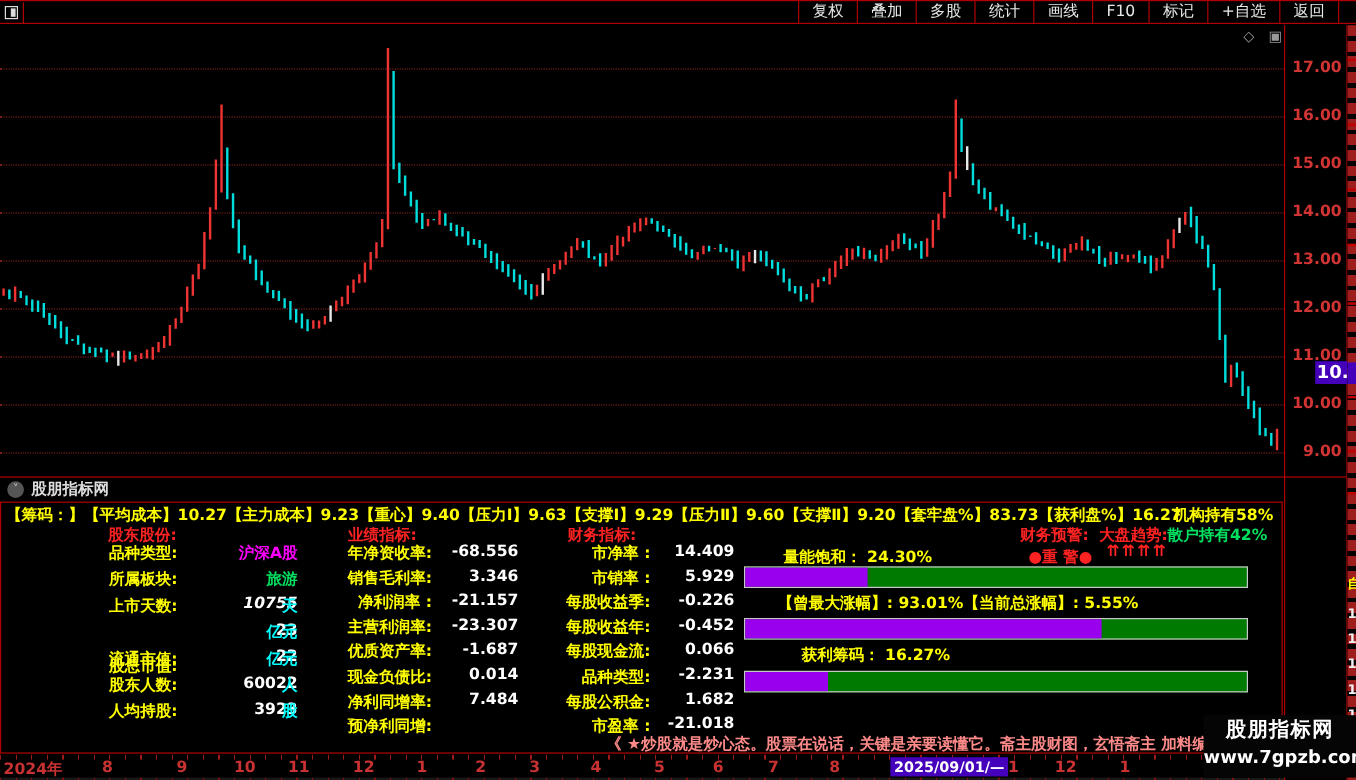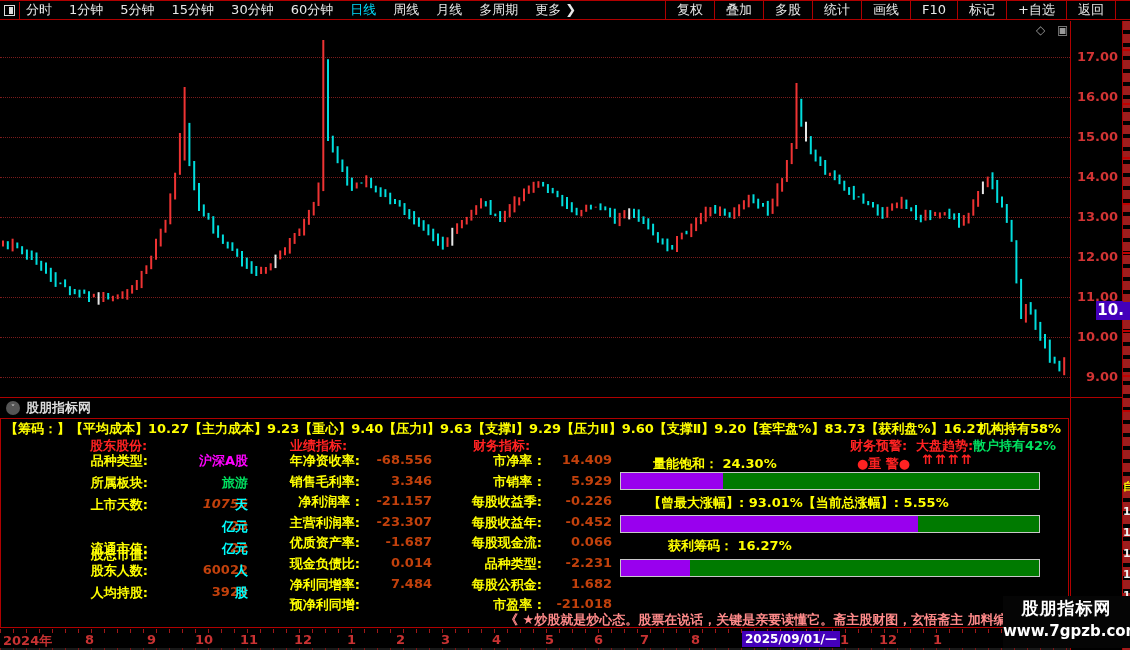"分时" div.tb-left { html: <div> <span>分时</span> <span>1分钟</span> <span>5分钟</span> <span>15分钟</span> <span>30分钟</span> <span>60分钟</span> <span>日线</span> <span>周线</span> <span>月线</span> <span>多周期</span> <span>更多 ❯</span> </div> -> none }
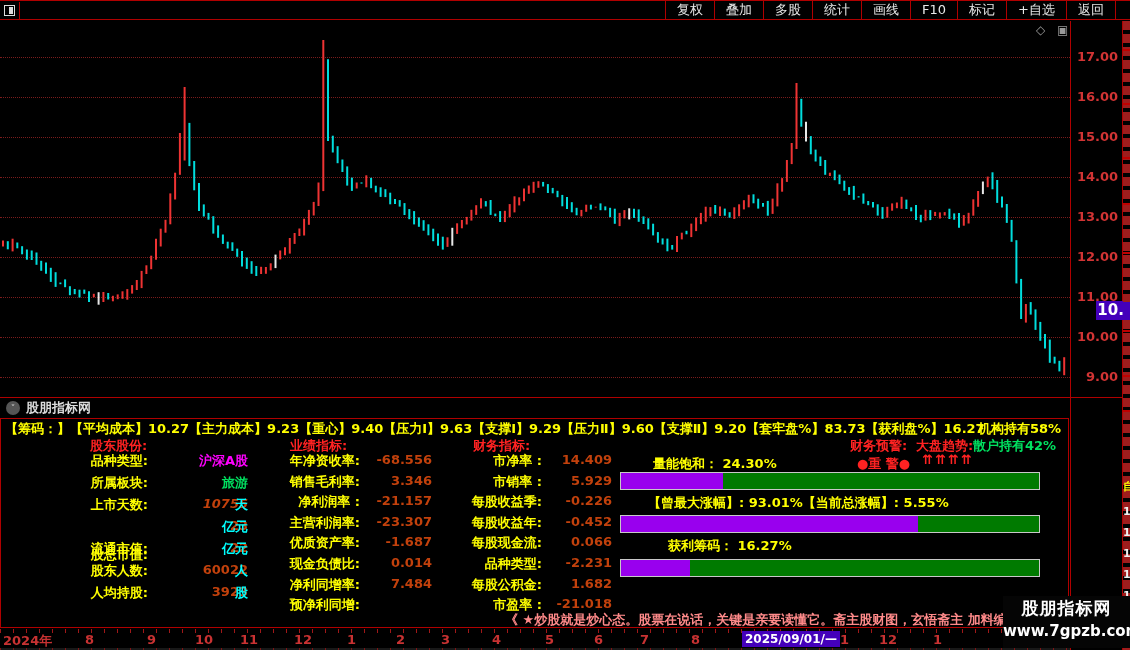"-68.556" .whitev { color: #c2410c -> #ffffff }
